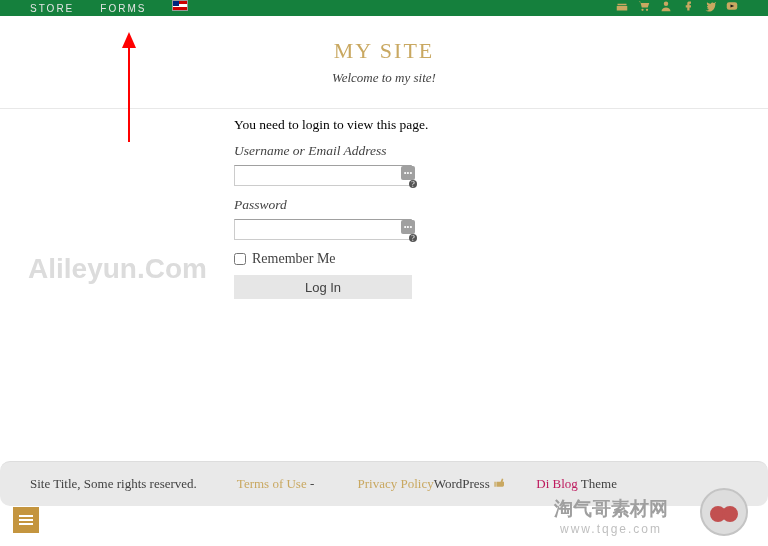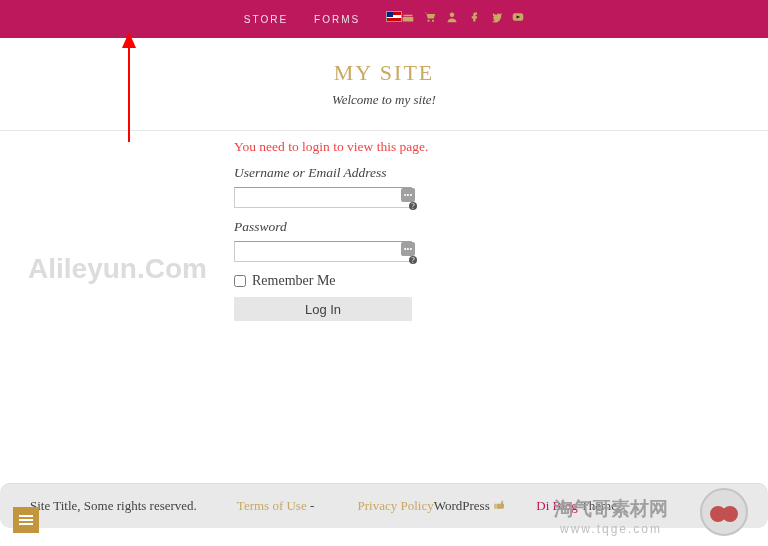"STORE" .topbar { background: #be185d -> #15803d; height: 38px -> 16px; justify-content: center -> space-between }
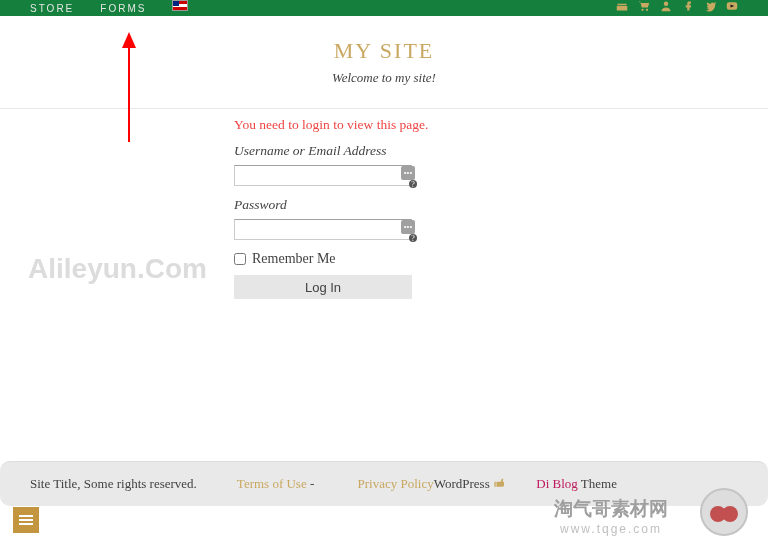"You need to login to" .notice { color: #ef4444 -> #000000 }
